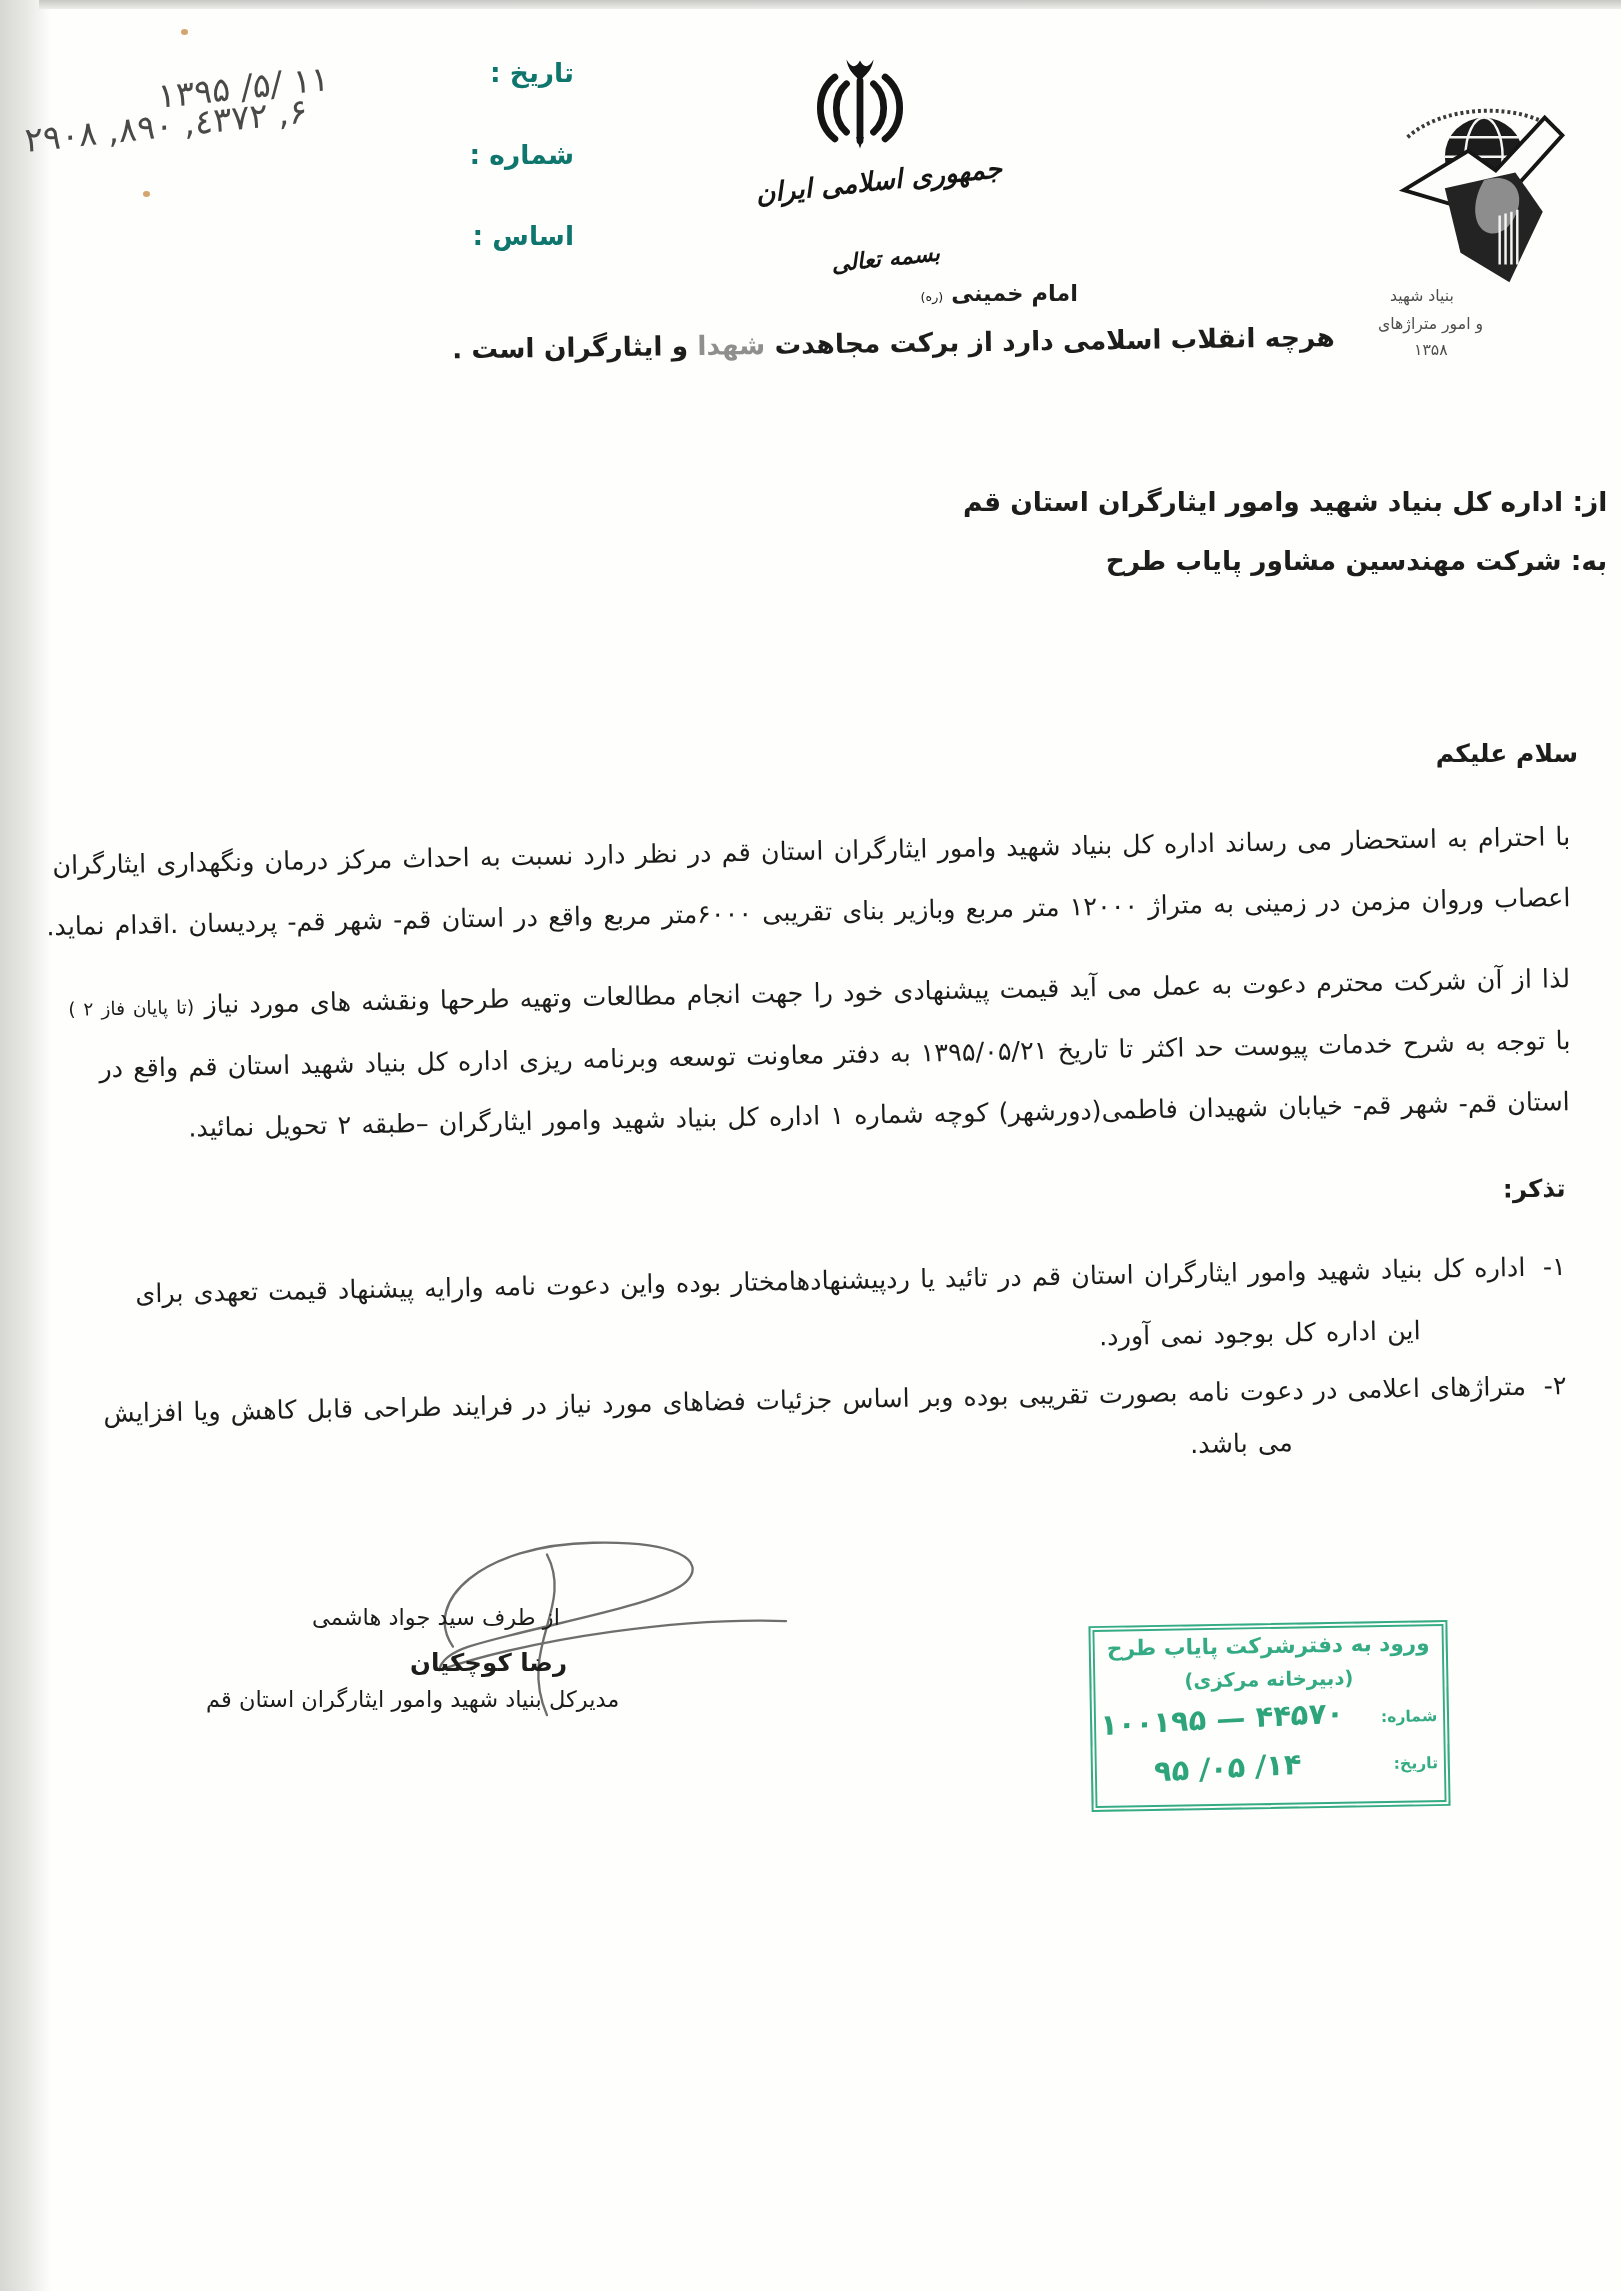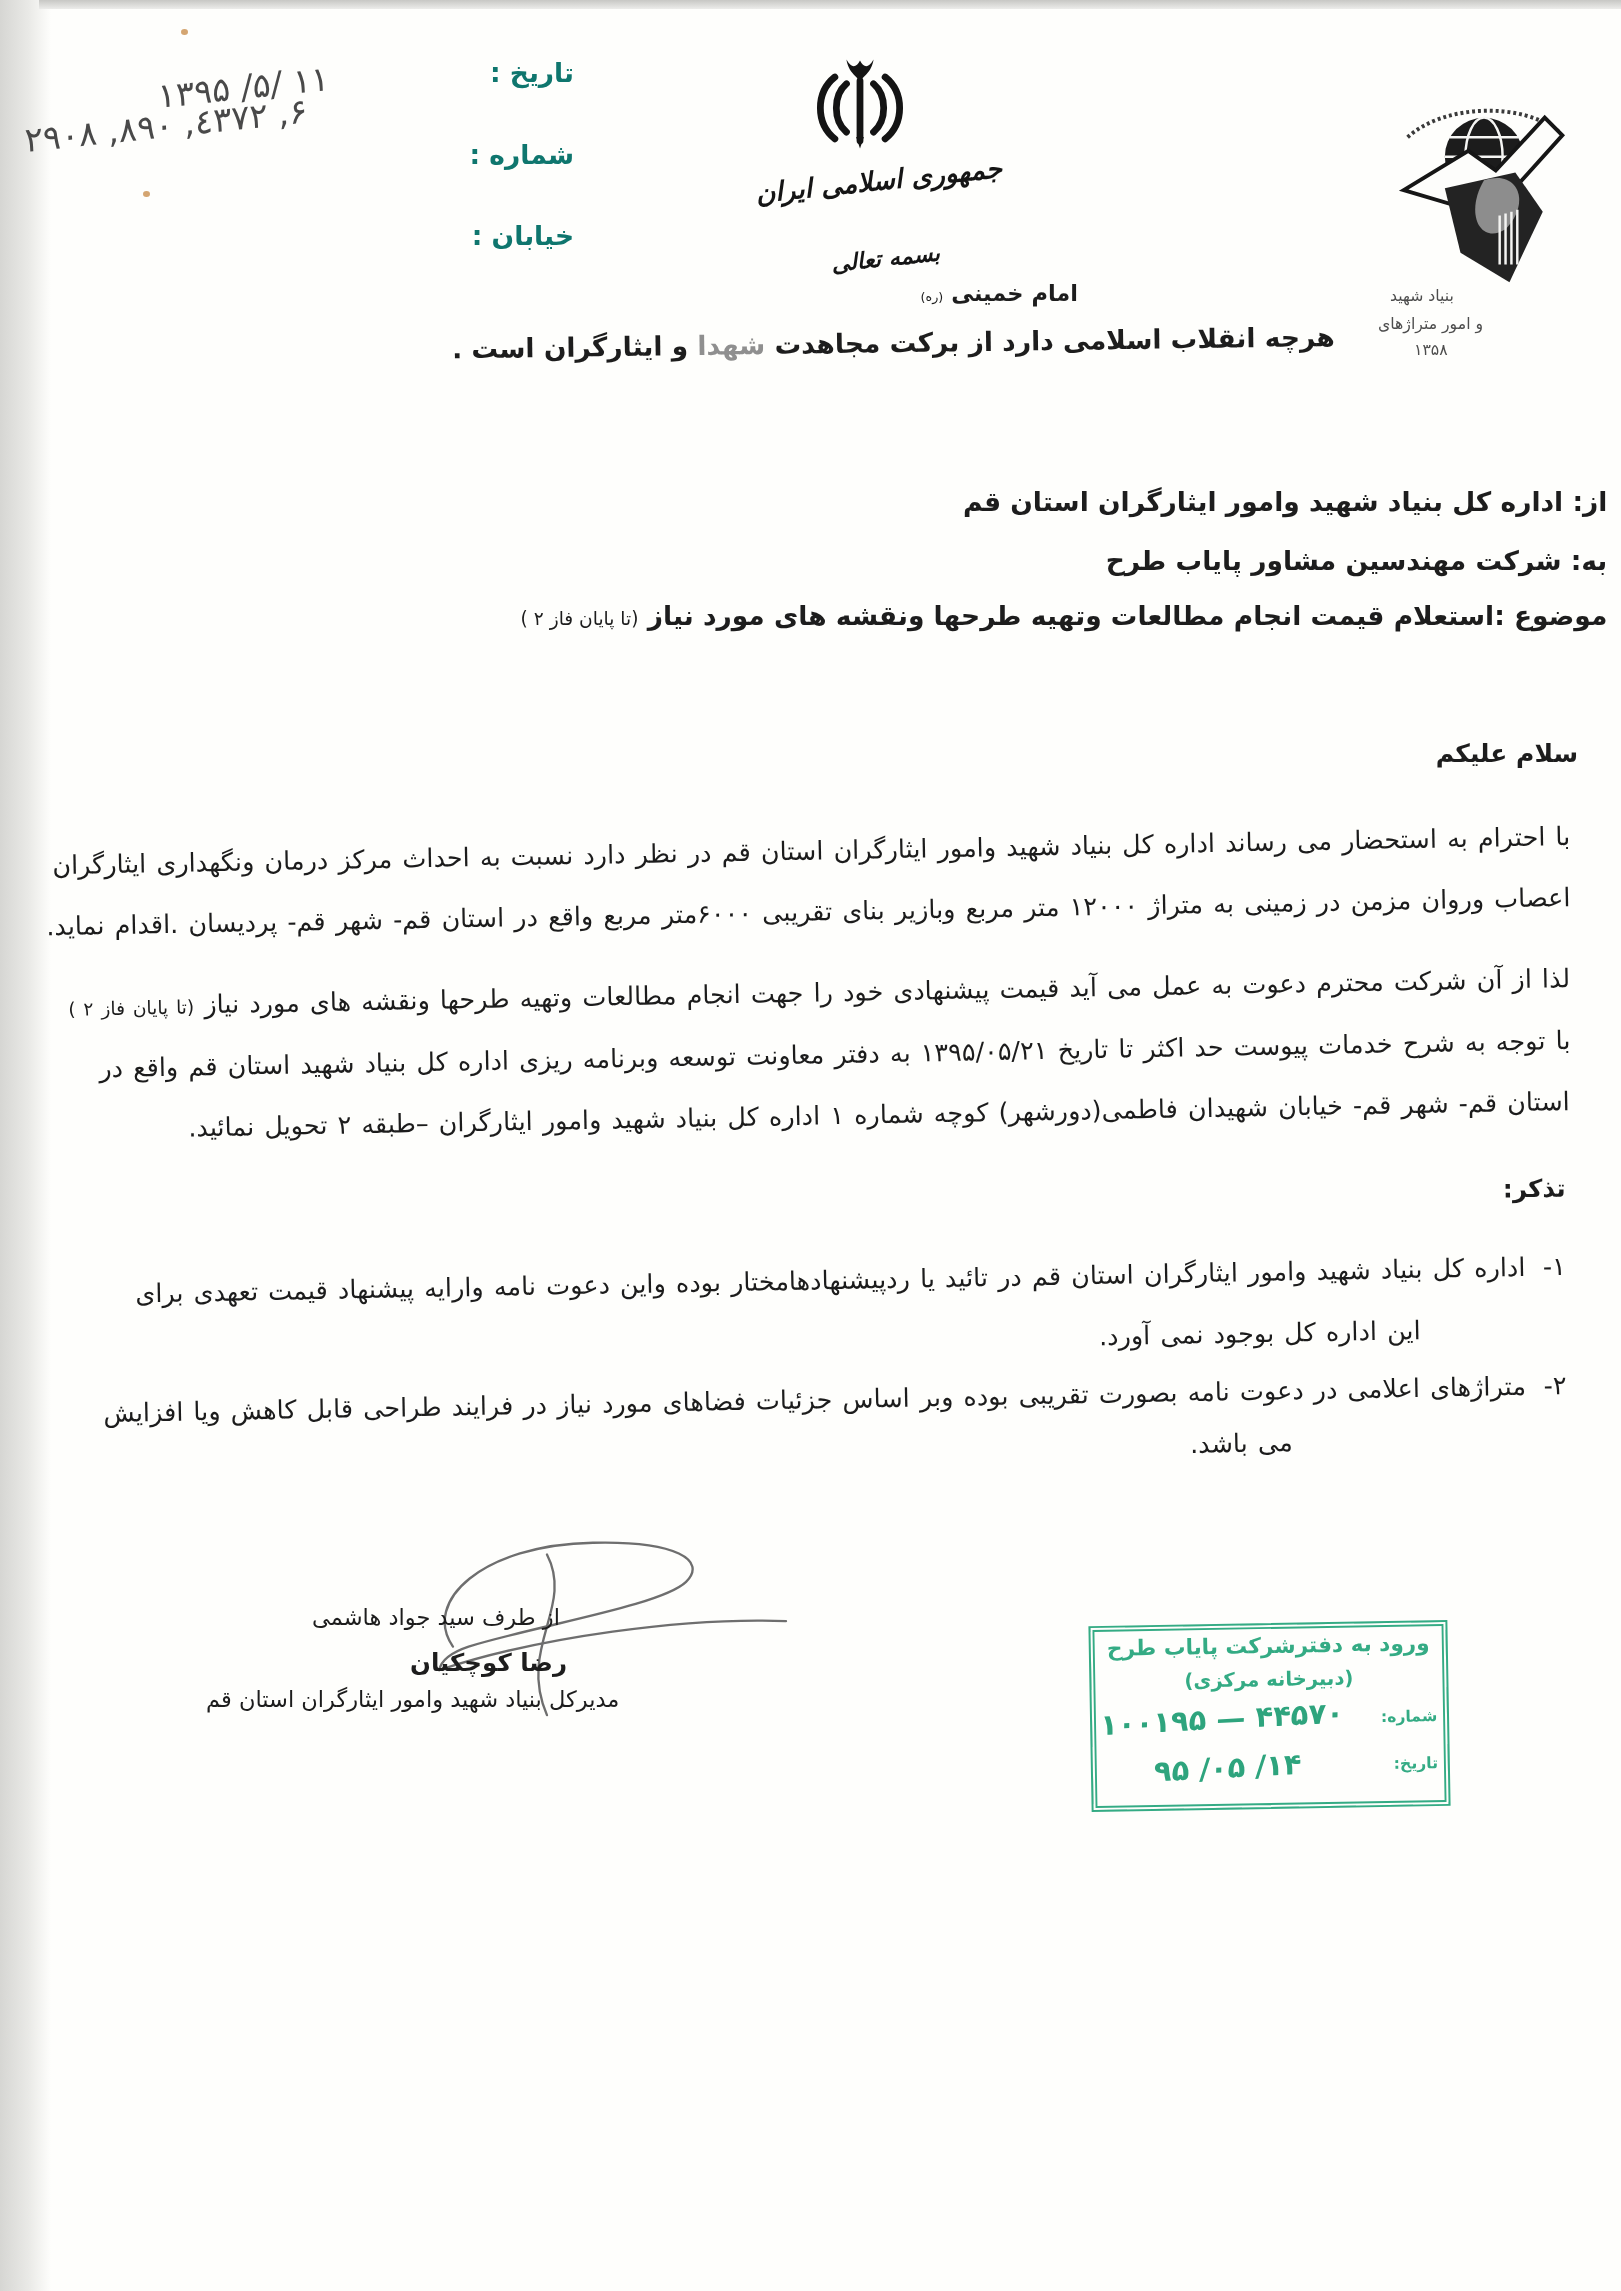"خیابان :" div.abs { text: خیابان -> اساس }
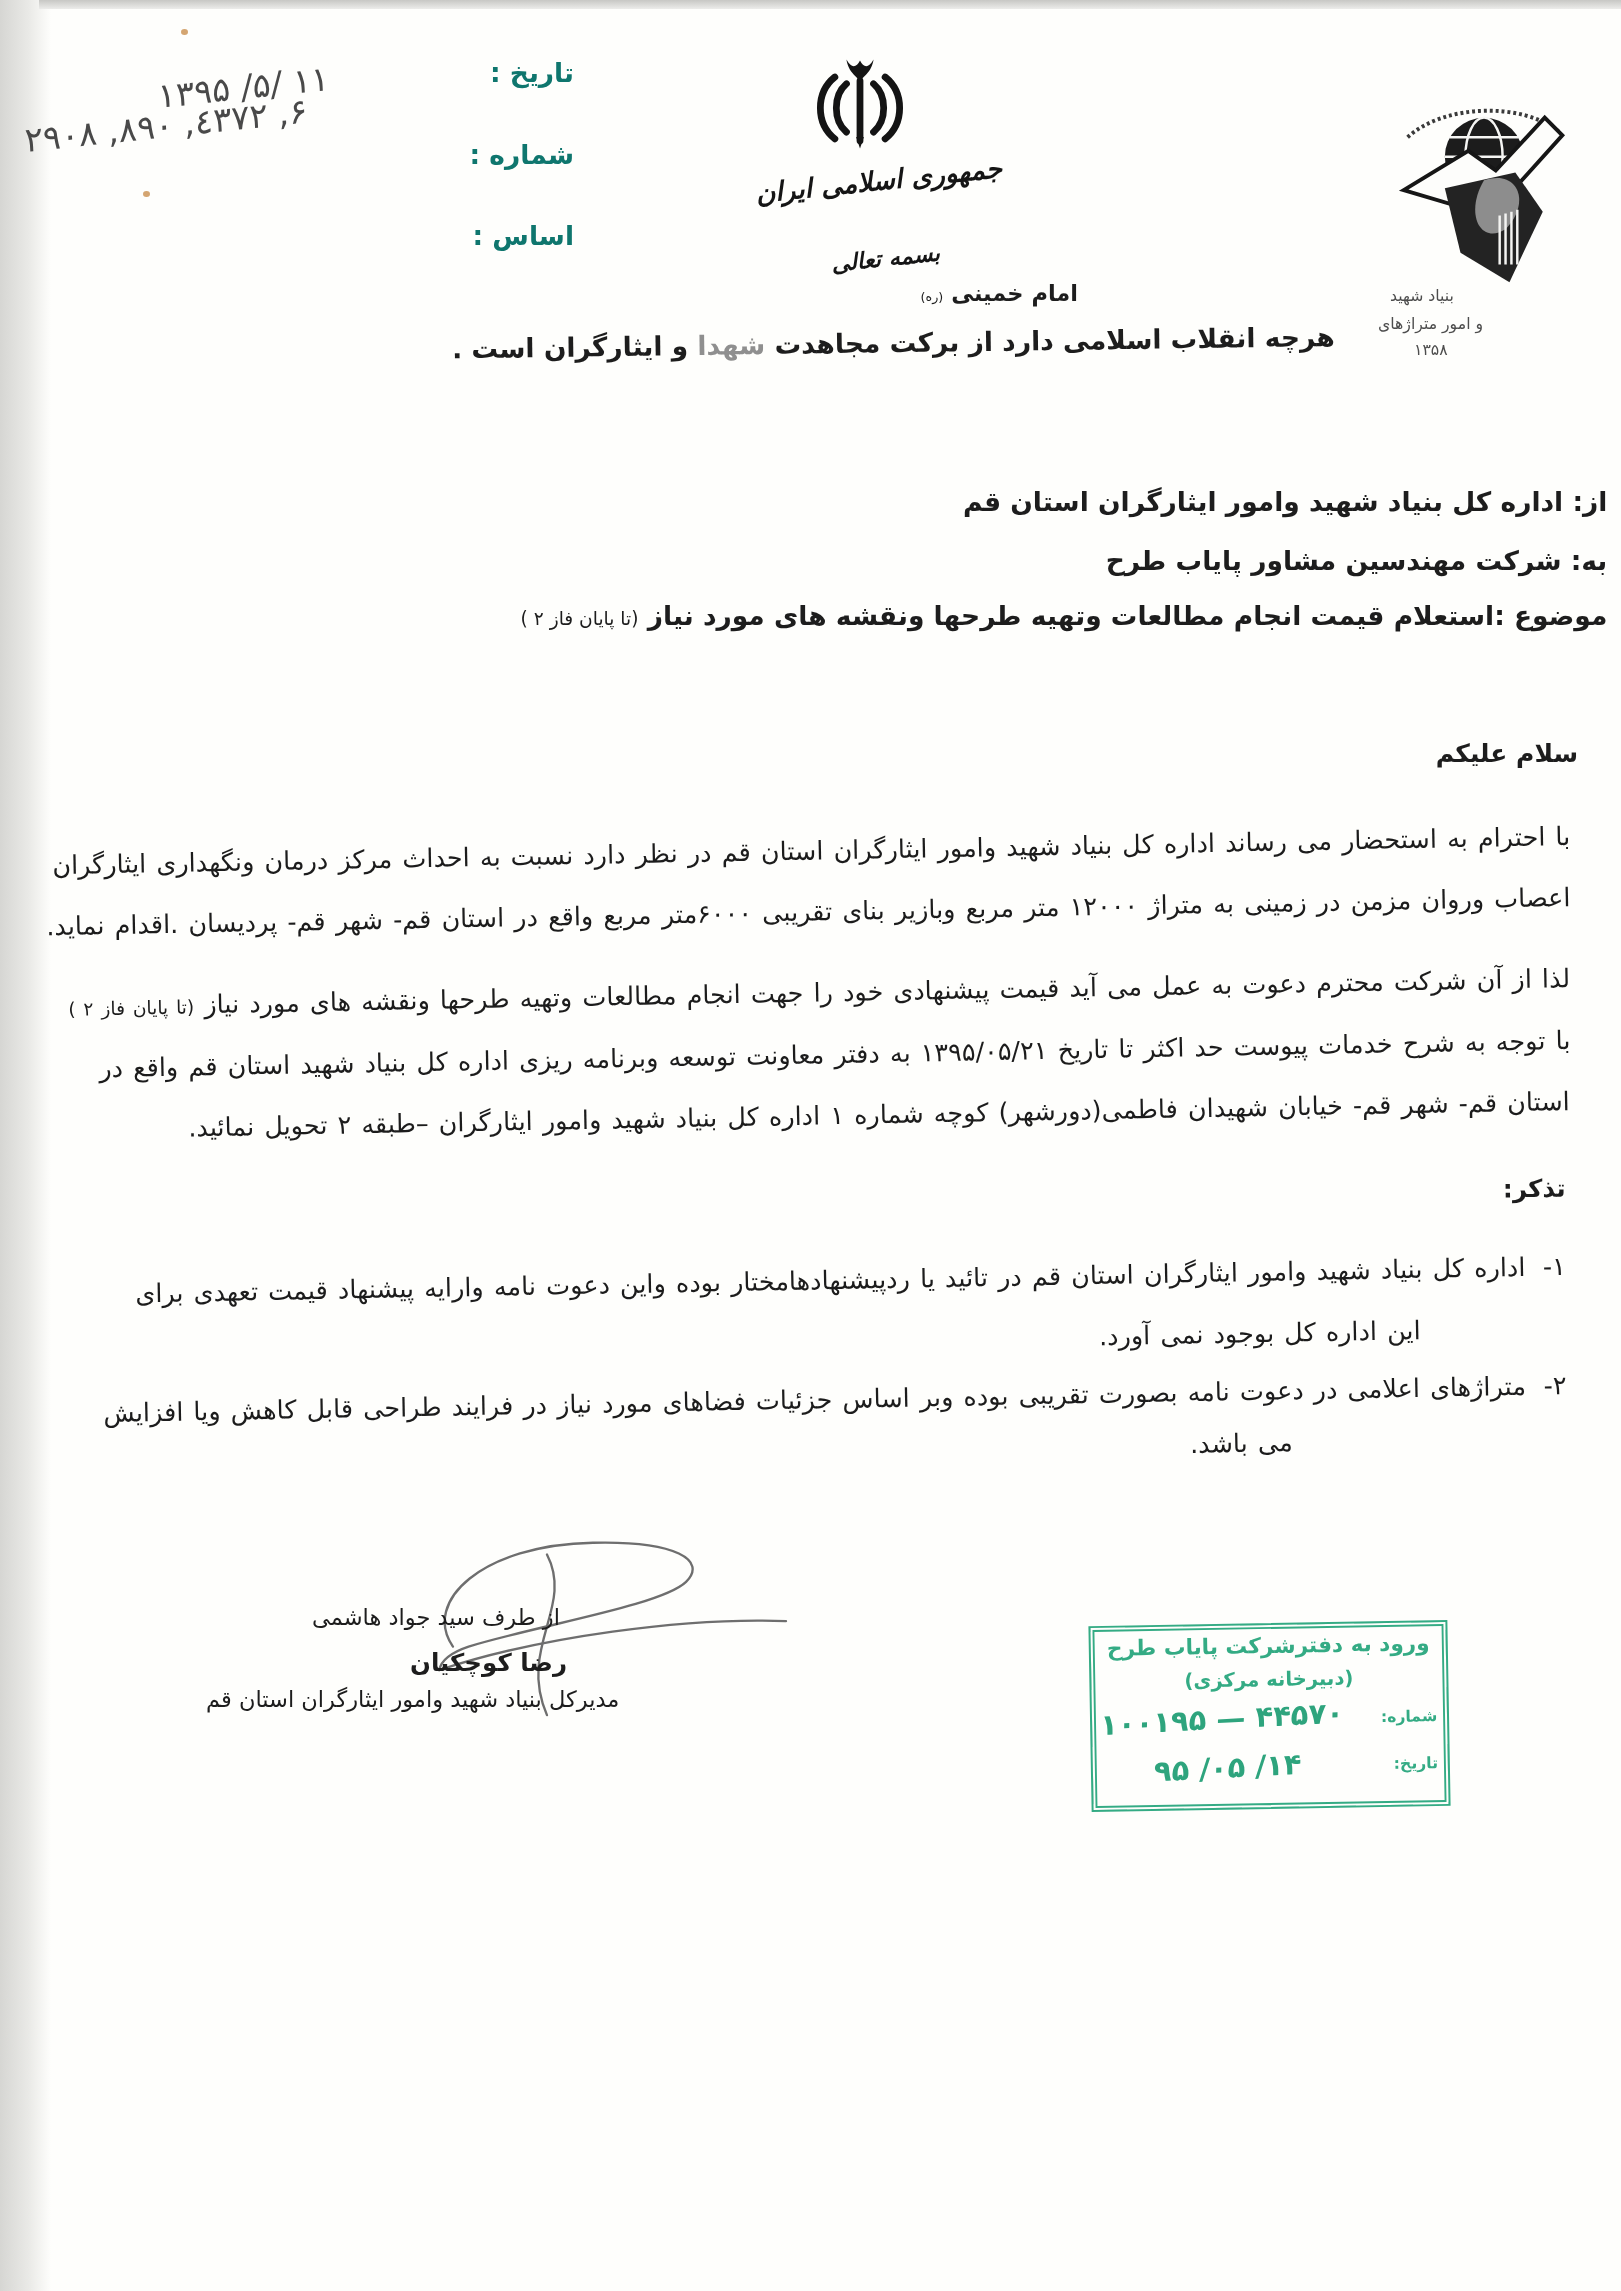"موضوع :استعلام قیمت انجام مطالعات" div.abs { html: <div> <span>موضوع :استعلام قیمت انجام مطالعات وتهیه طرحها ونقشه های مورد نیاز </span><span>(تا پایان فاز ۲ )</span> </div> -> none }
